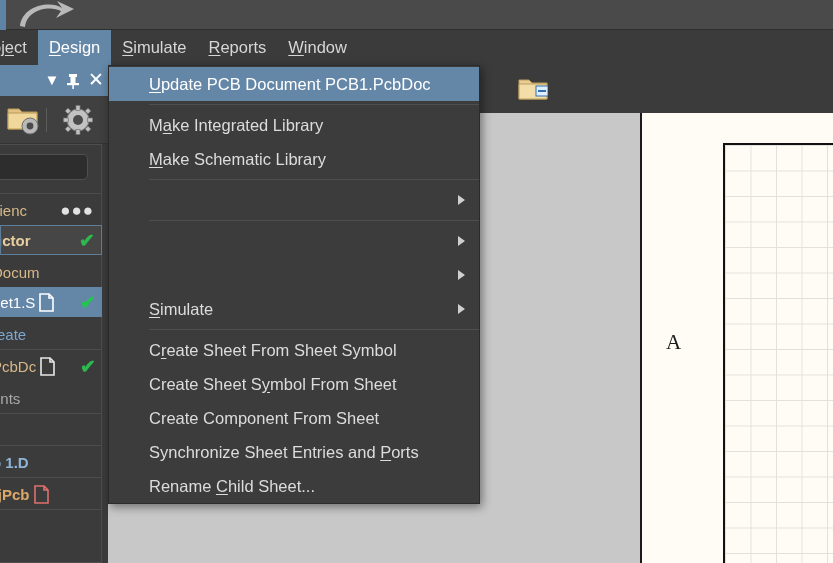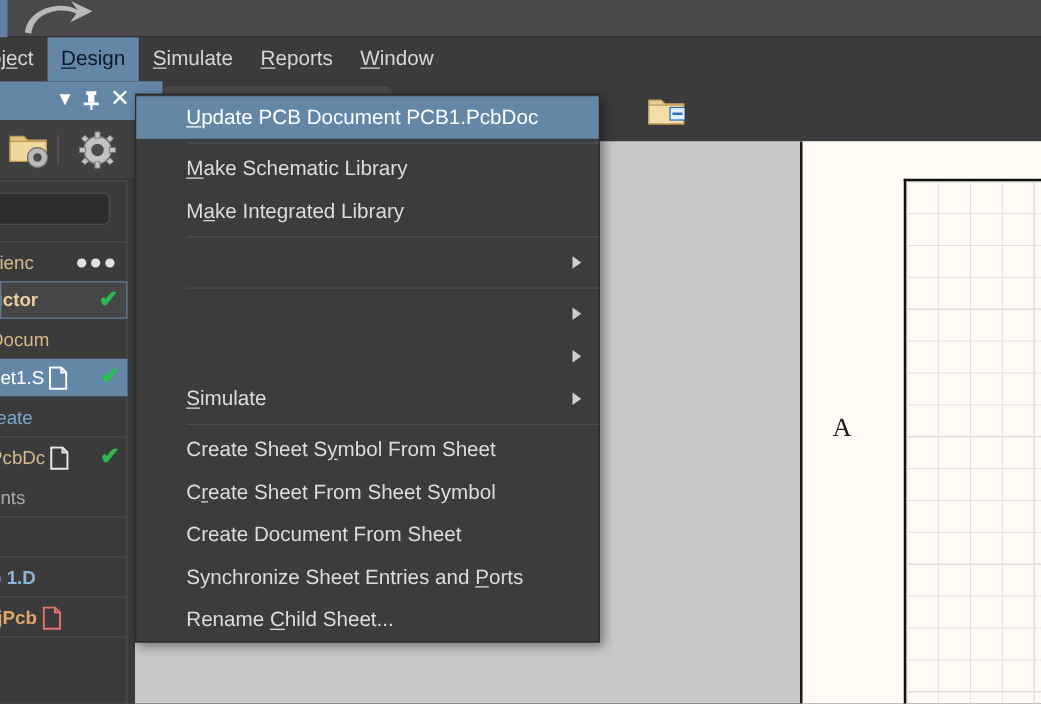"Design" .menubar-item.active { color: #0f172a -> #ffffff }
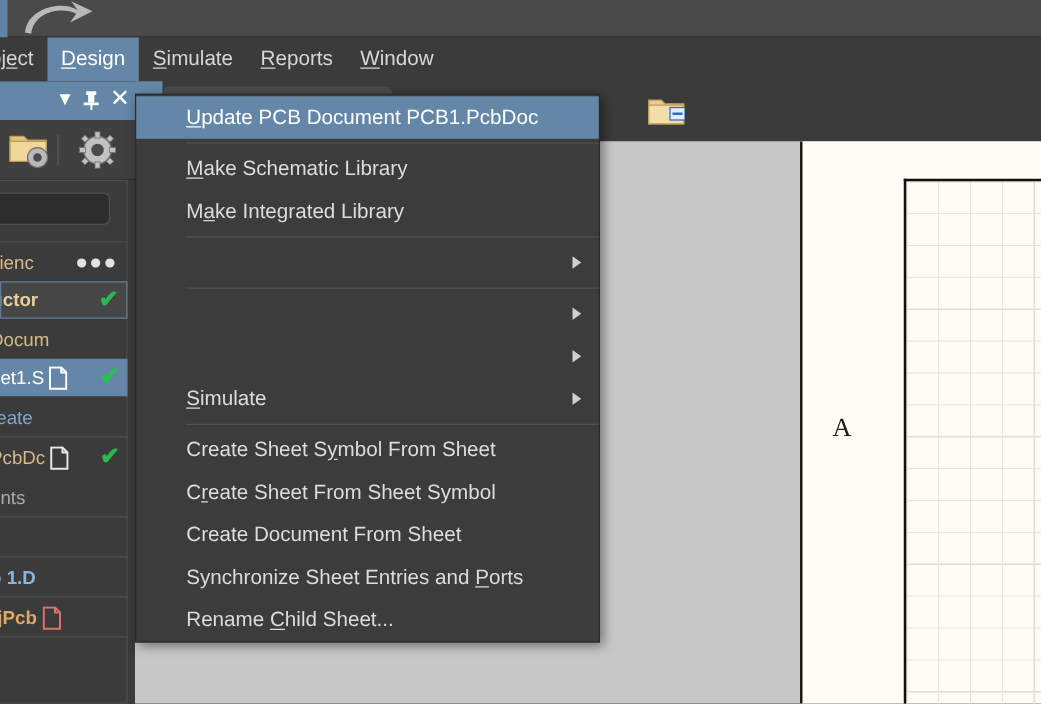"Update PCB Document PCB1.PcbDoc" .dropdown { top: 75px -> 65px }
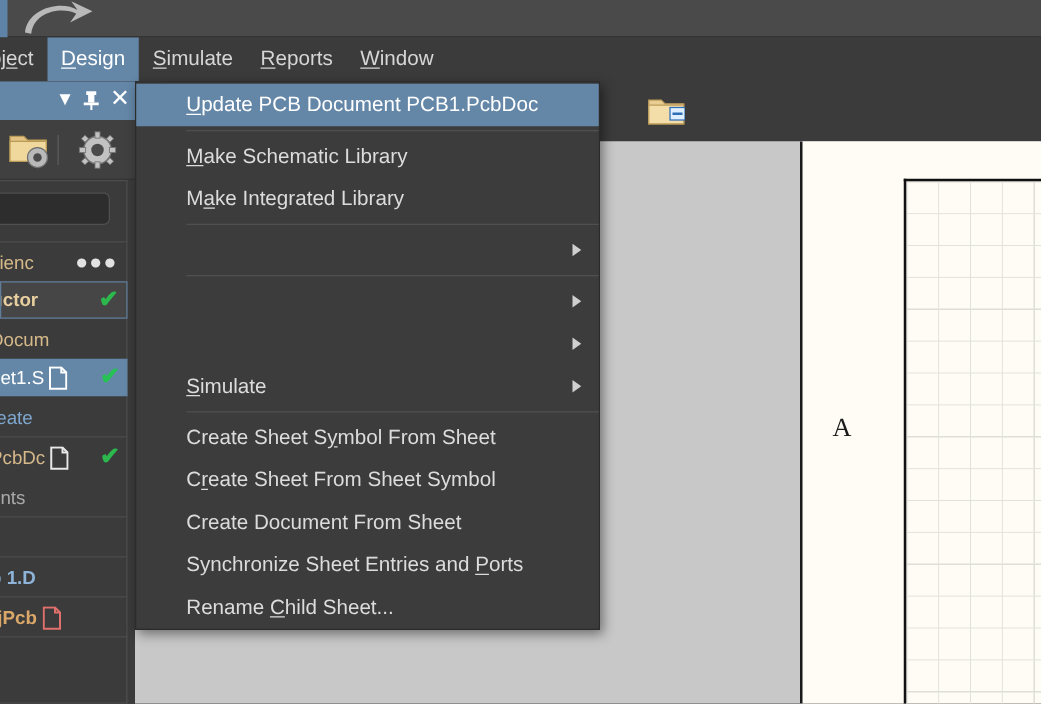"Make Schematic Library" div.mi { order: before "Make Integrated Library" -> after "Make Integrated Library" }
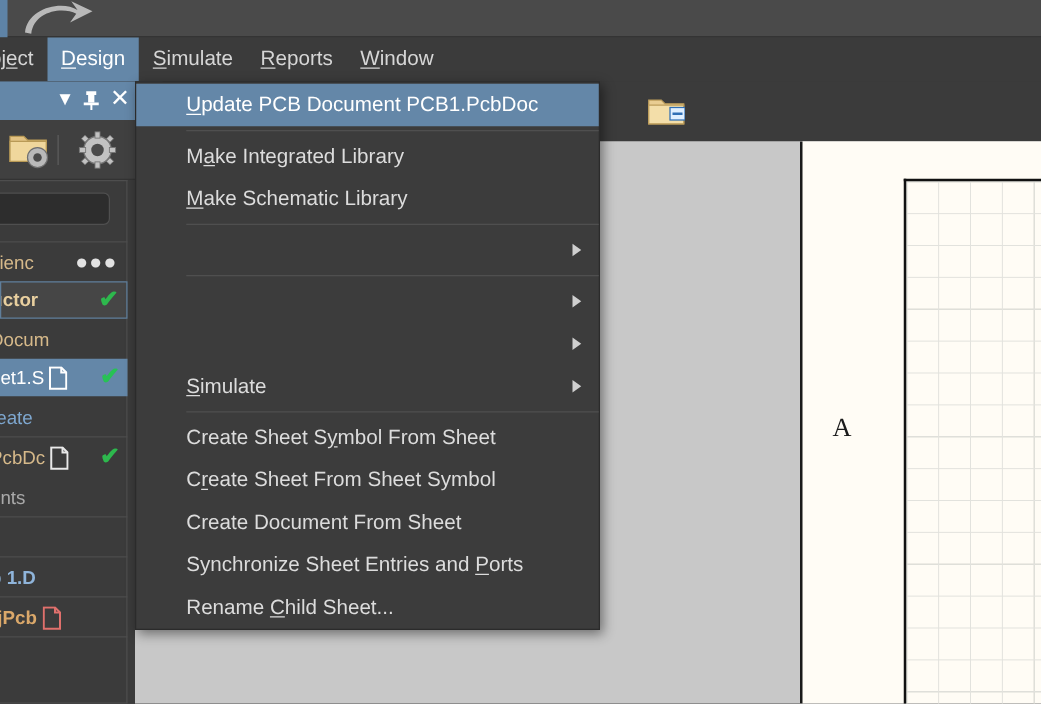"Create Sheet Symbol From Sheet" div.mi { order: before "Create Sheet From Sheet Symbol" -> after "Create Sheet From Sheet Symbol" }
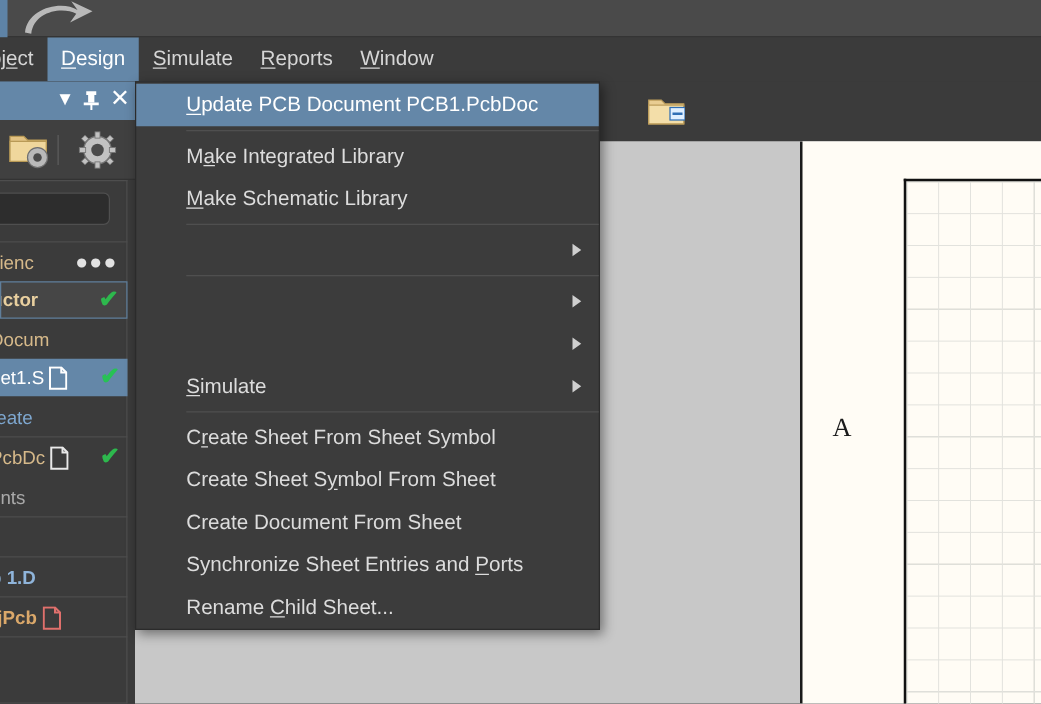"Create Document From Sheet" span { text: Document -> Component }
